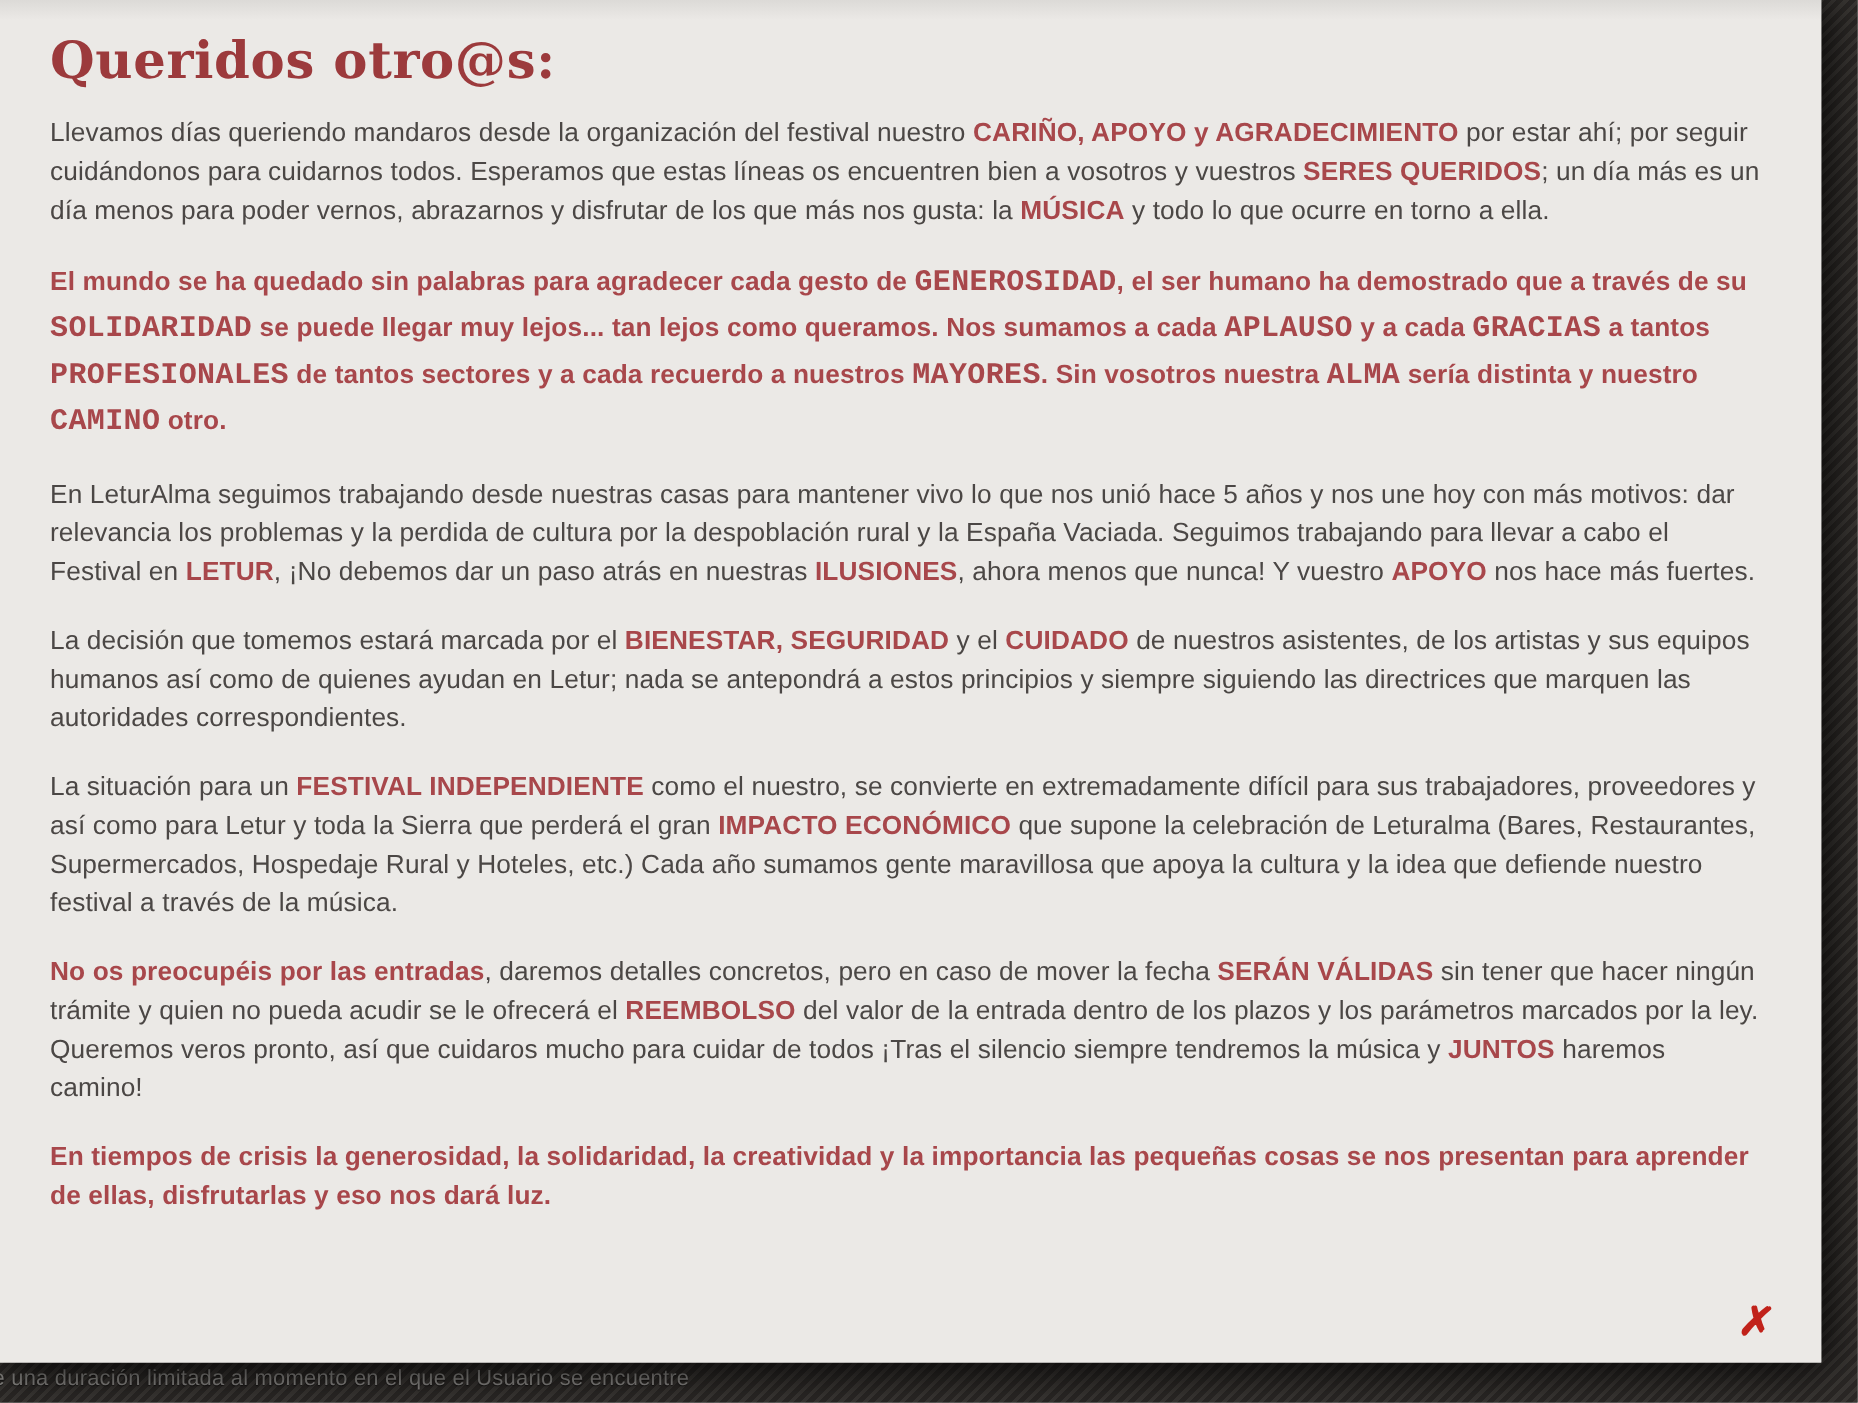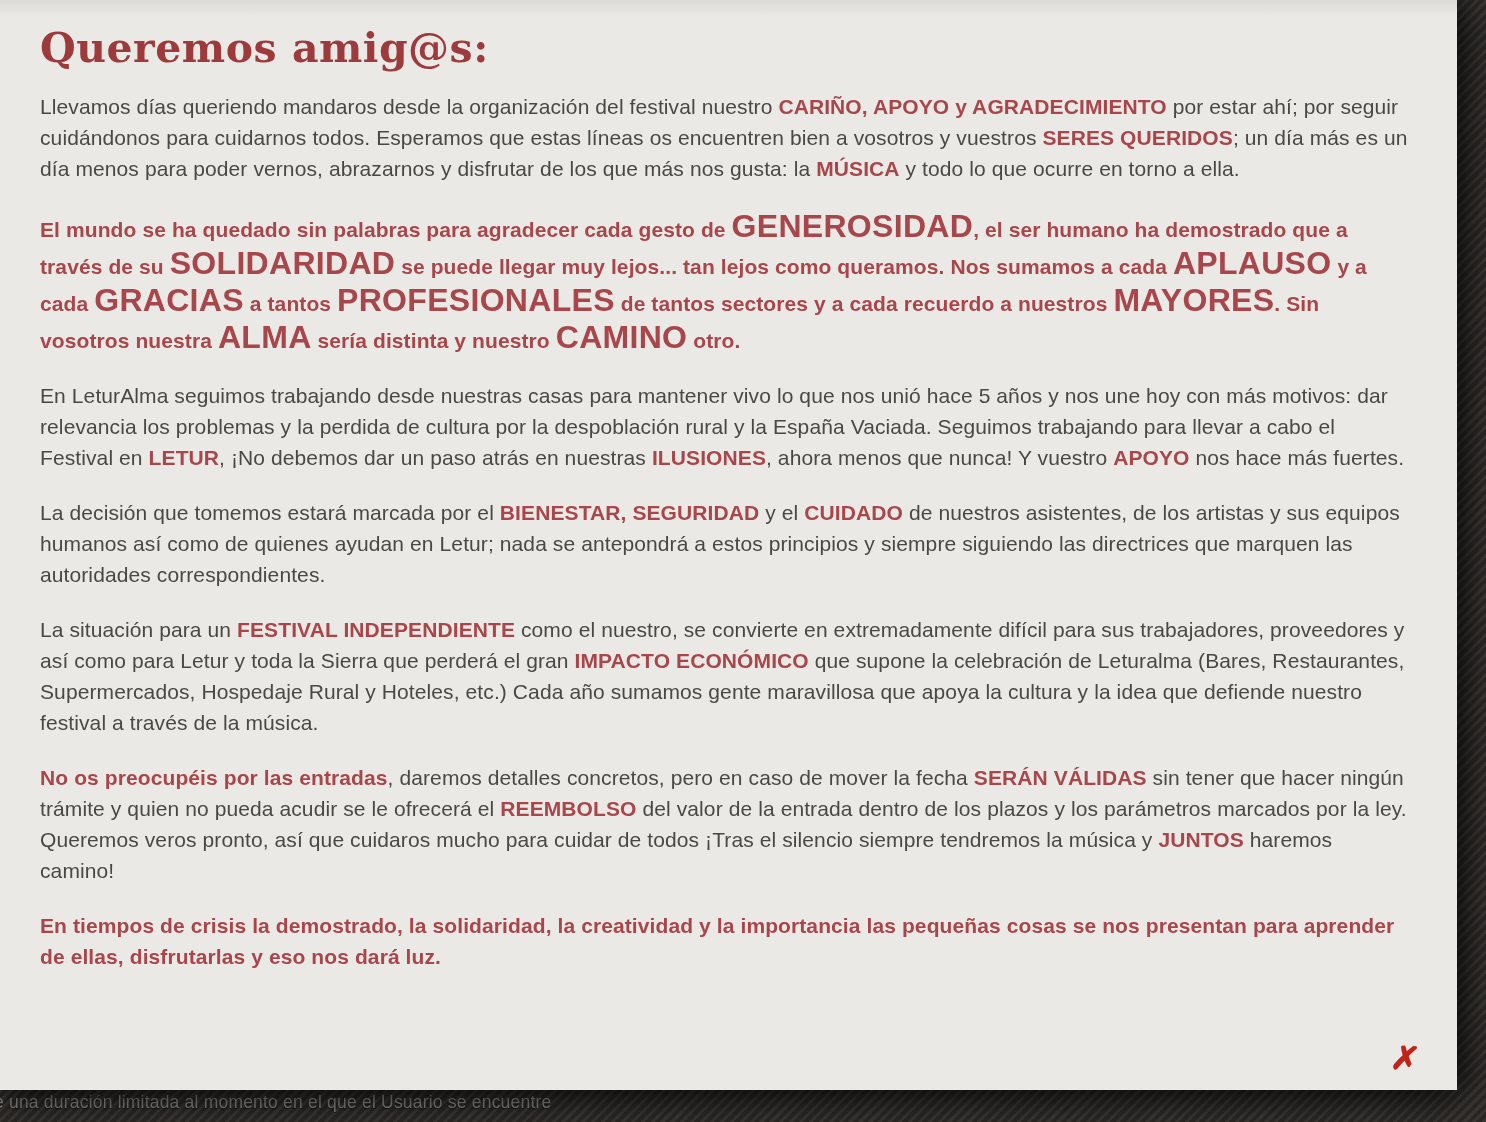"Queremos amig@s:" h1.title { text: Queremos amig@s -> Queridos otro@s }
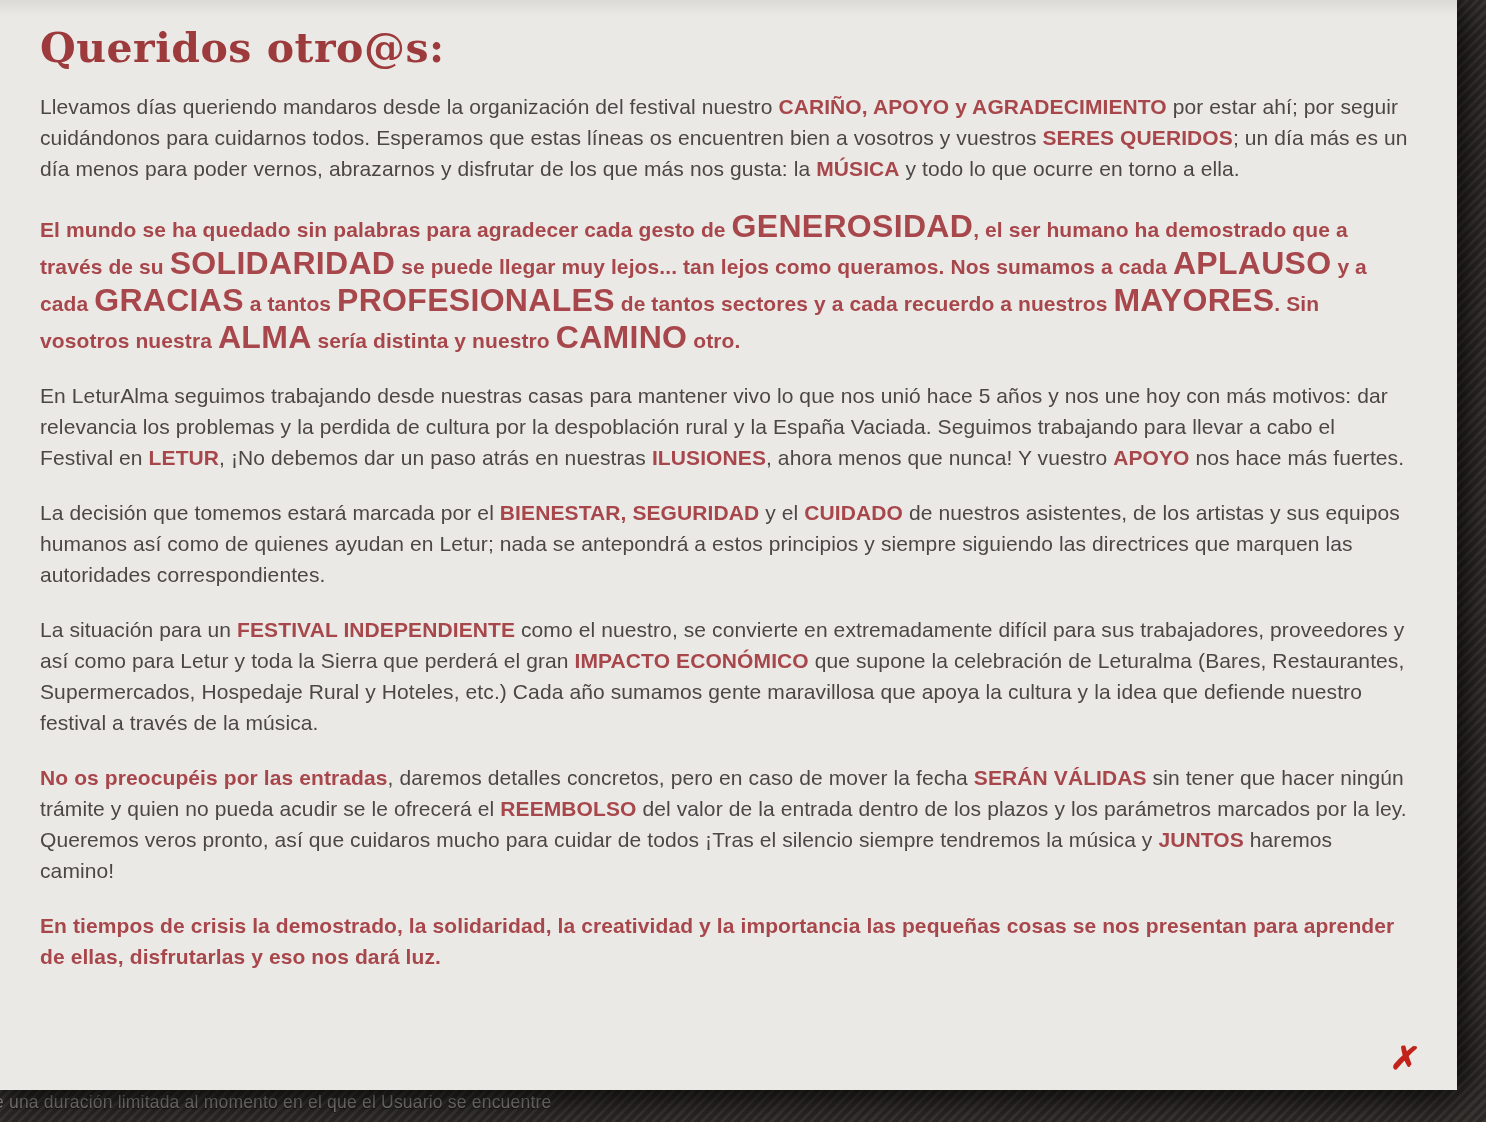"GENEROSIDAD" .seg-big { font-family: Liberation Sans, sans-serif -> Liberation Mono, monospace; font-size: 32px -> 24px }
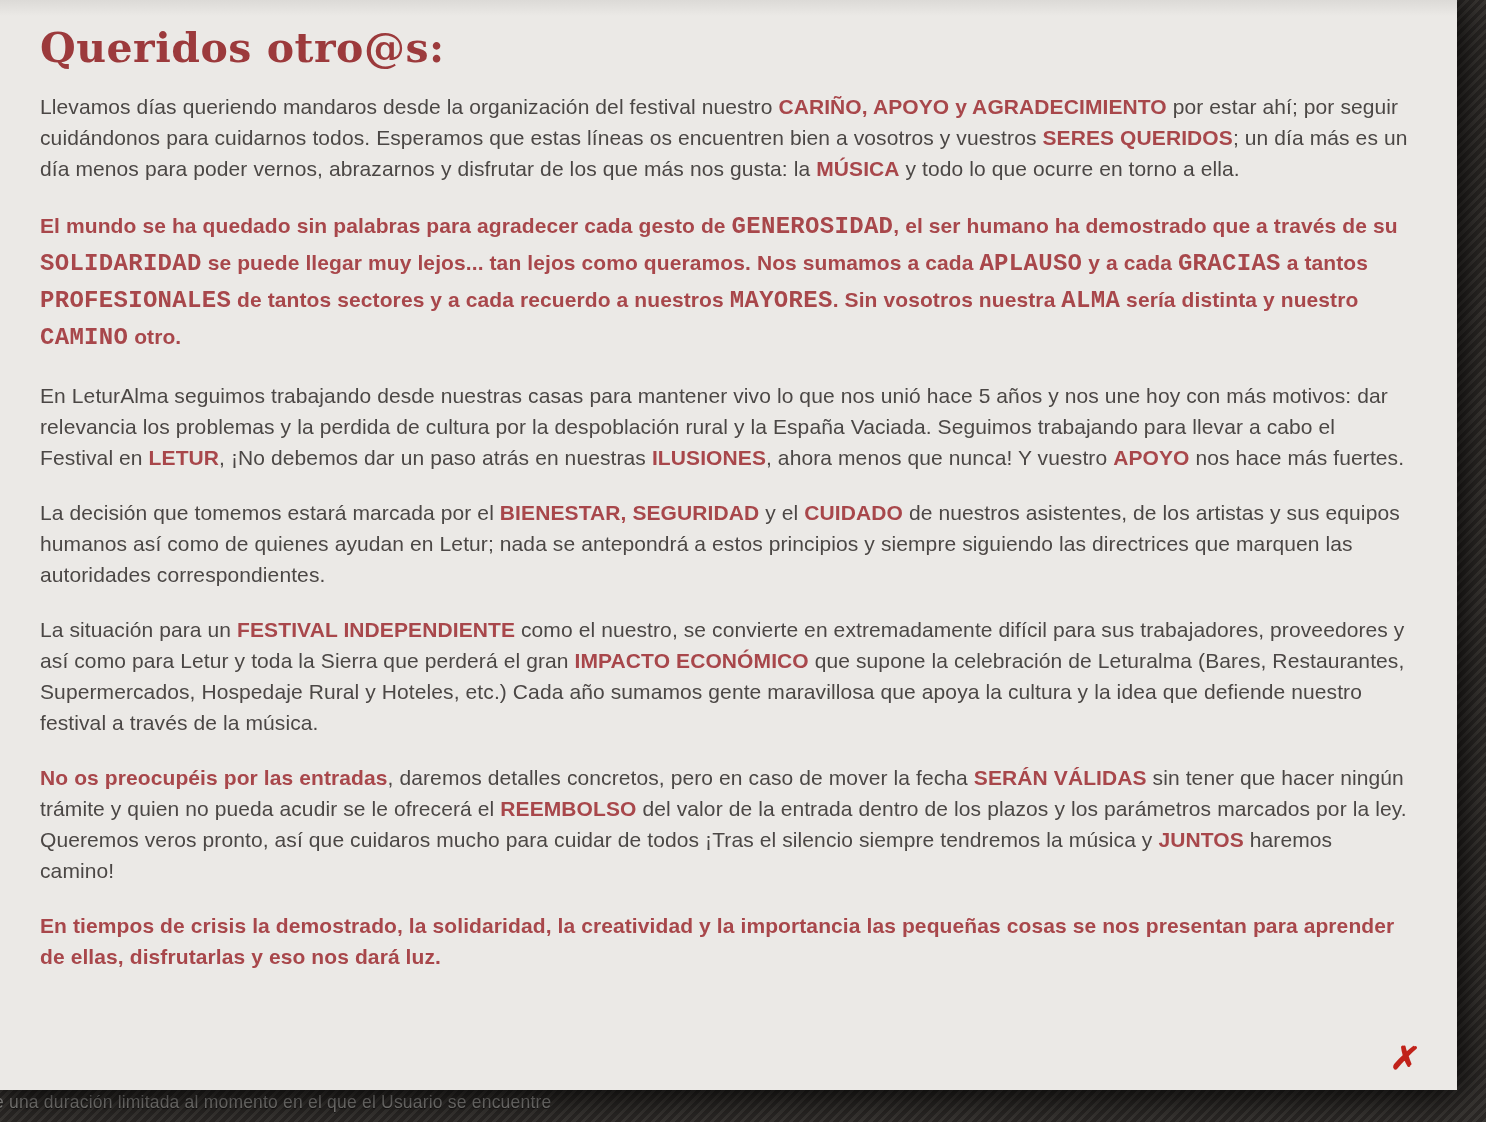"En tiempos de crisis la" span.seg-n { text: demostrado -> generosidad }
